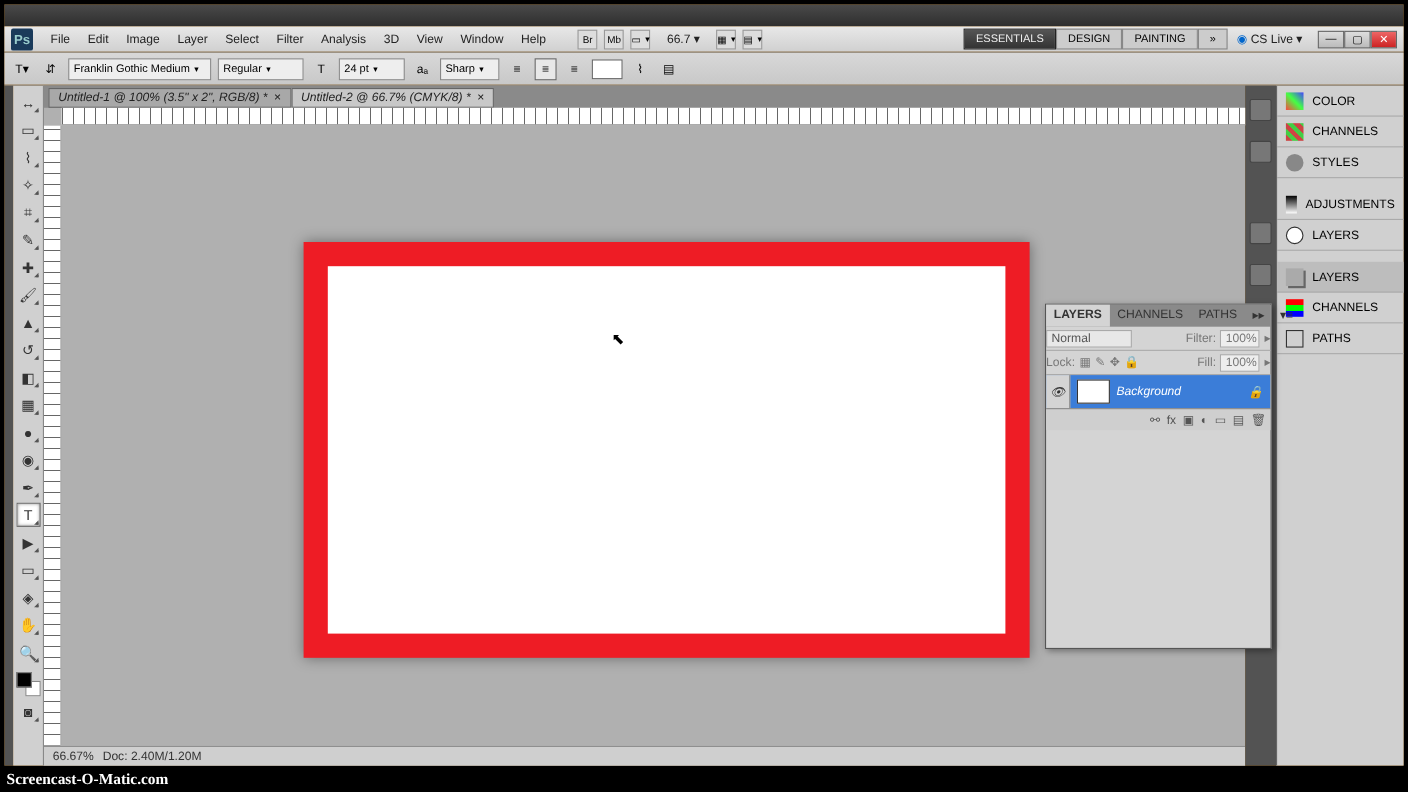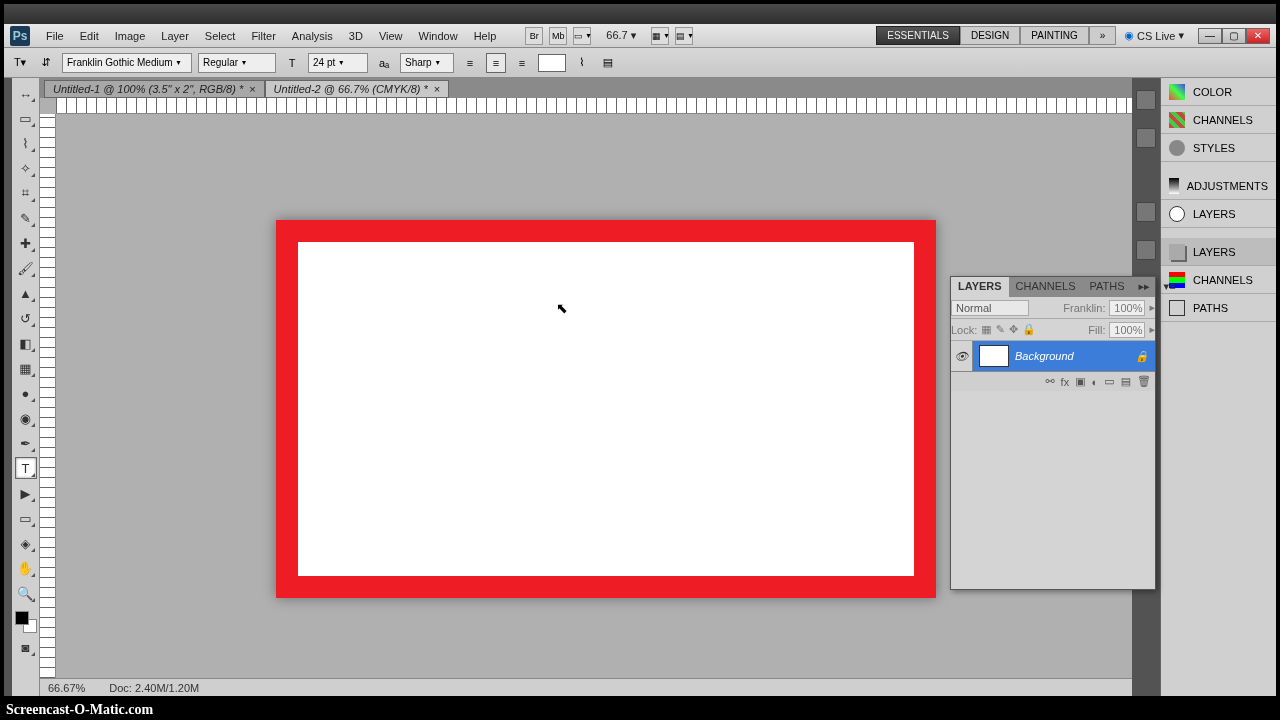"Franklin:" span { text: Franklin -> Filter }
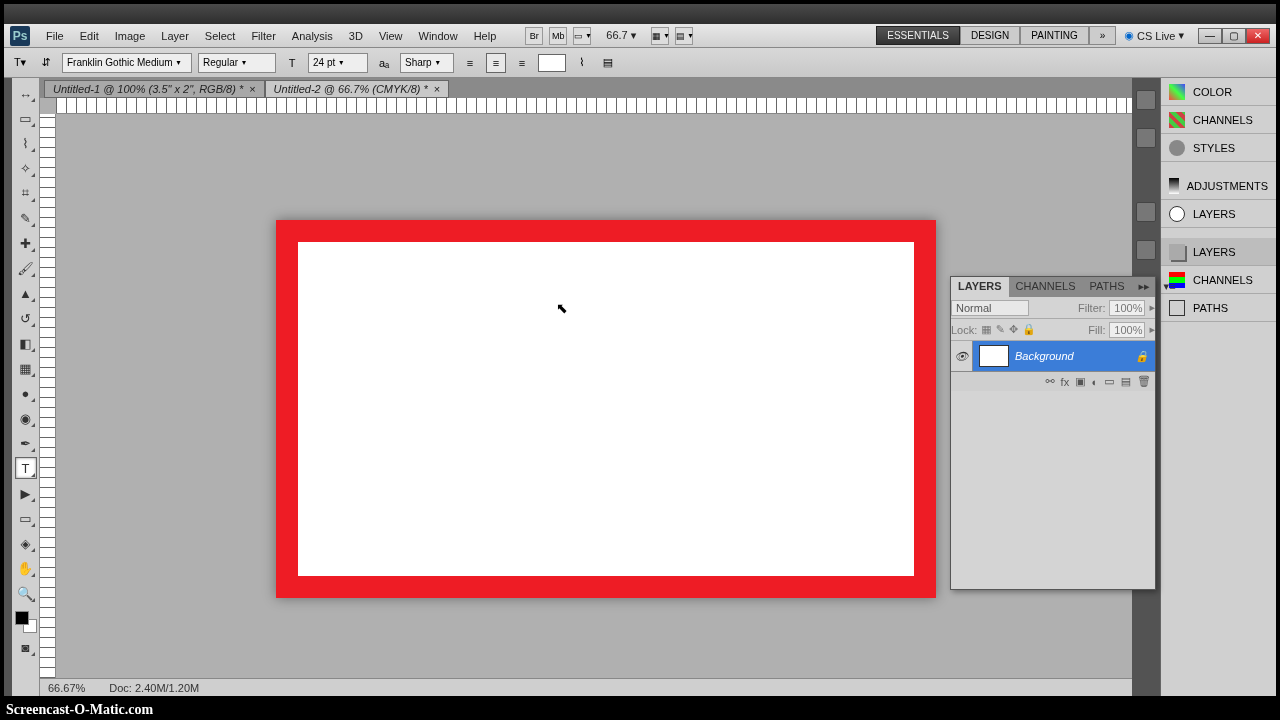"66.67%" .statusbar { gap: 24px -> 8px }
